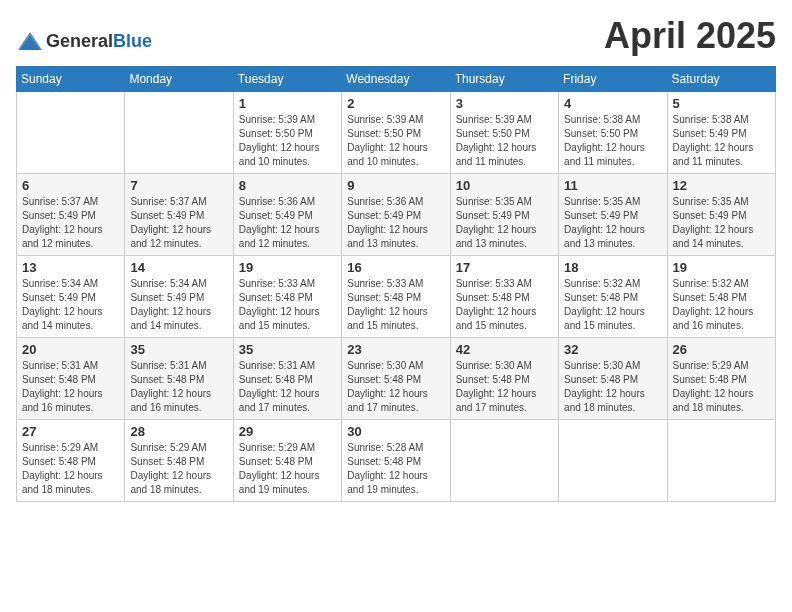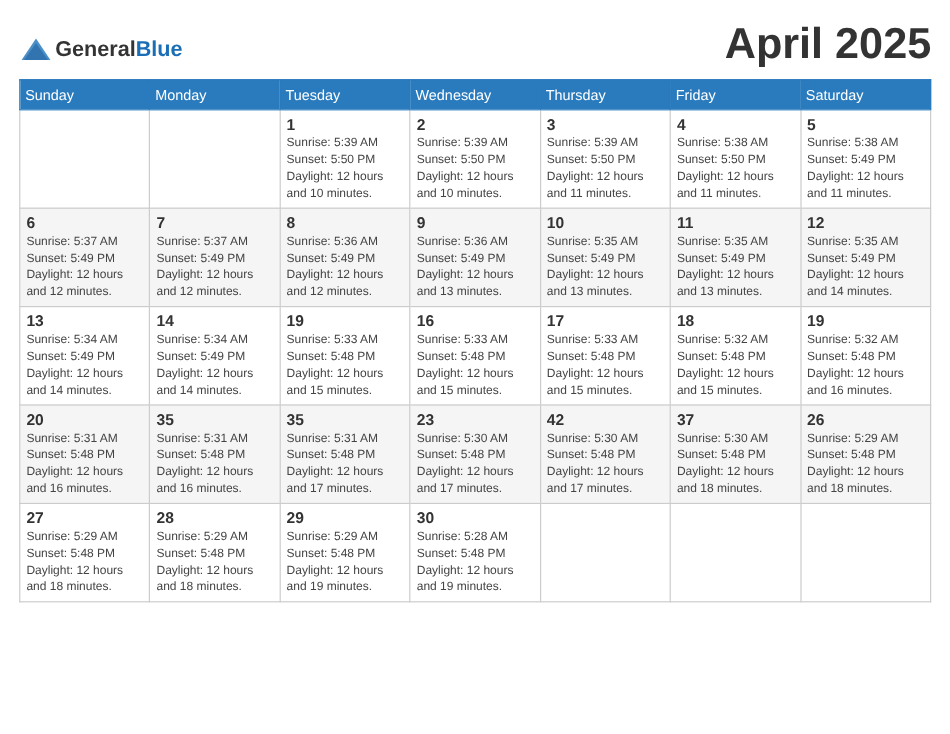"37" span.day-number { text: 37 -> 32 }
